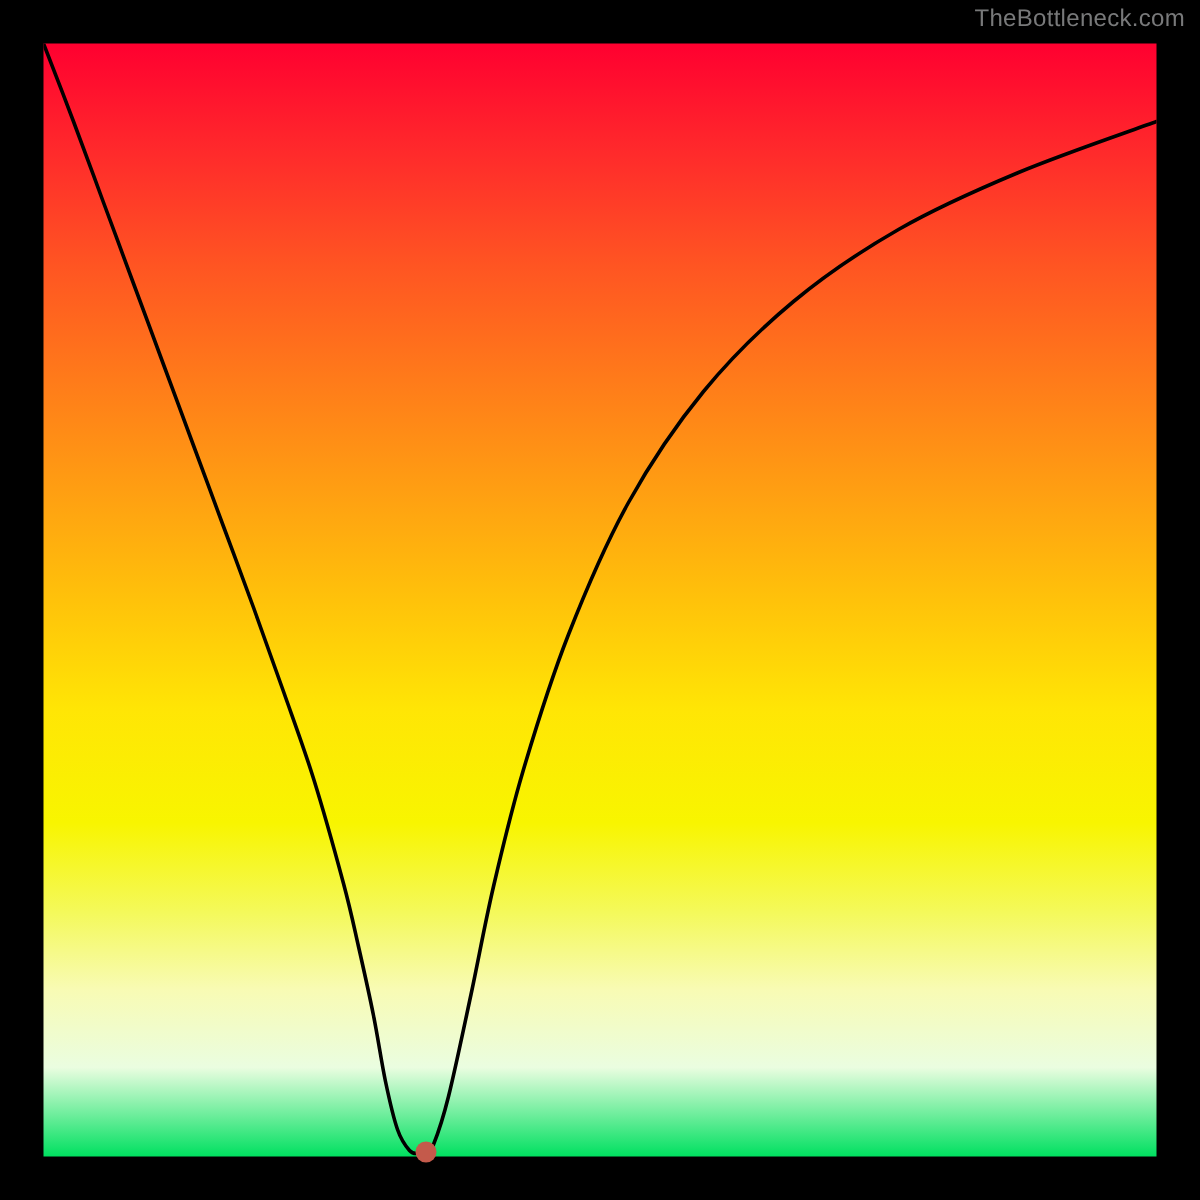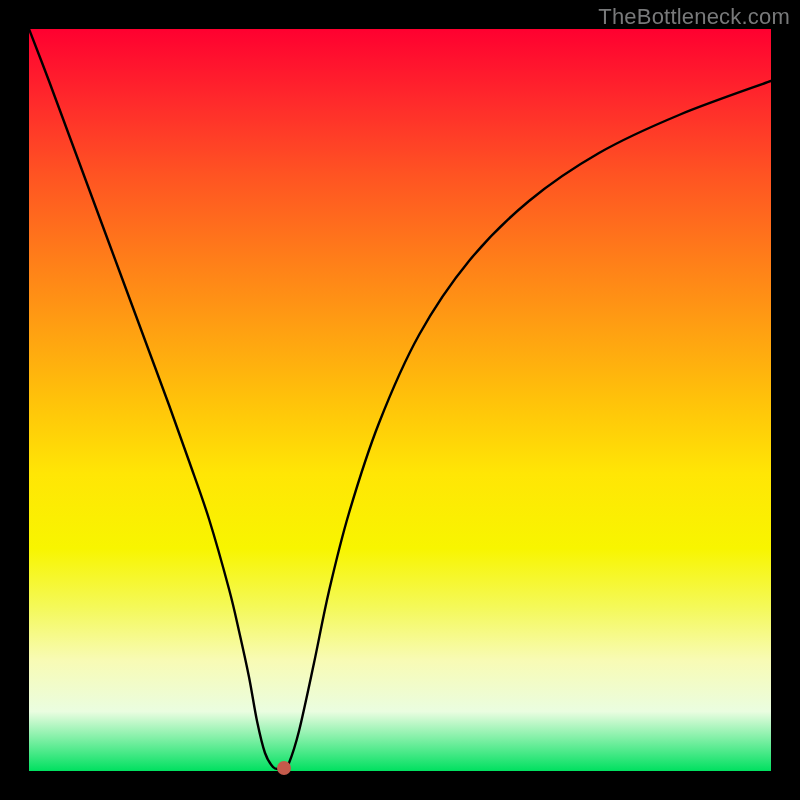"TheBottleneck.com" .watermark { font-size: 22px -> 16px }
